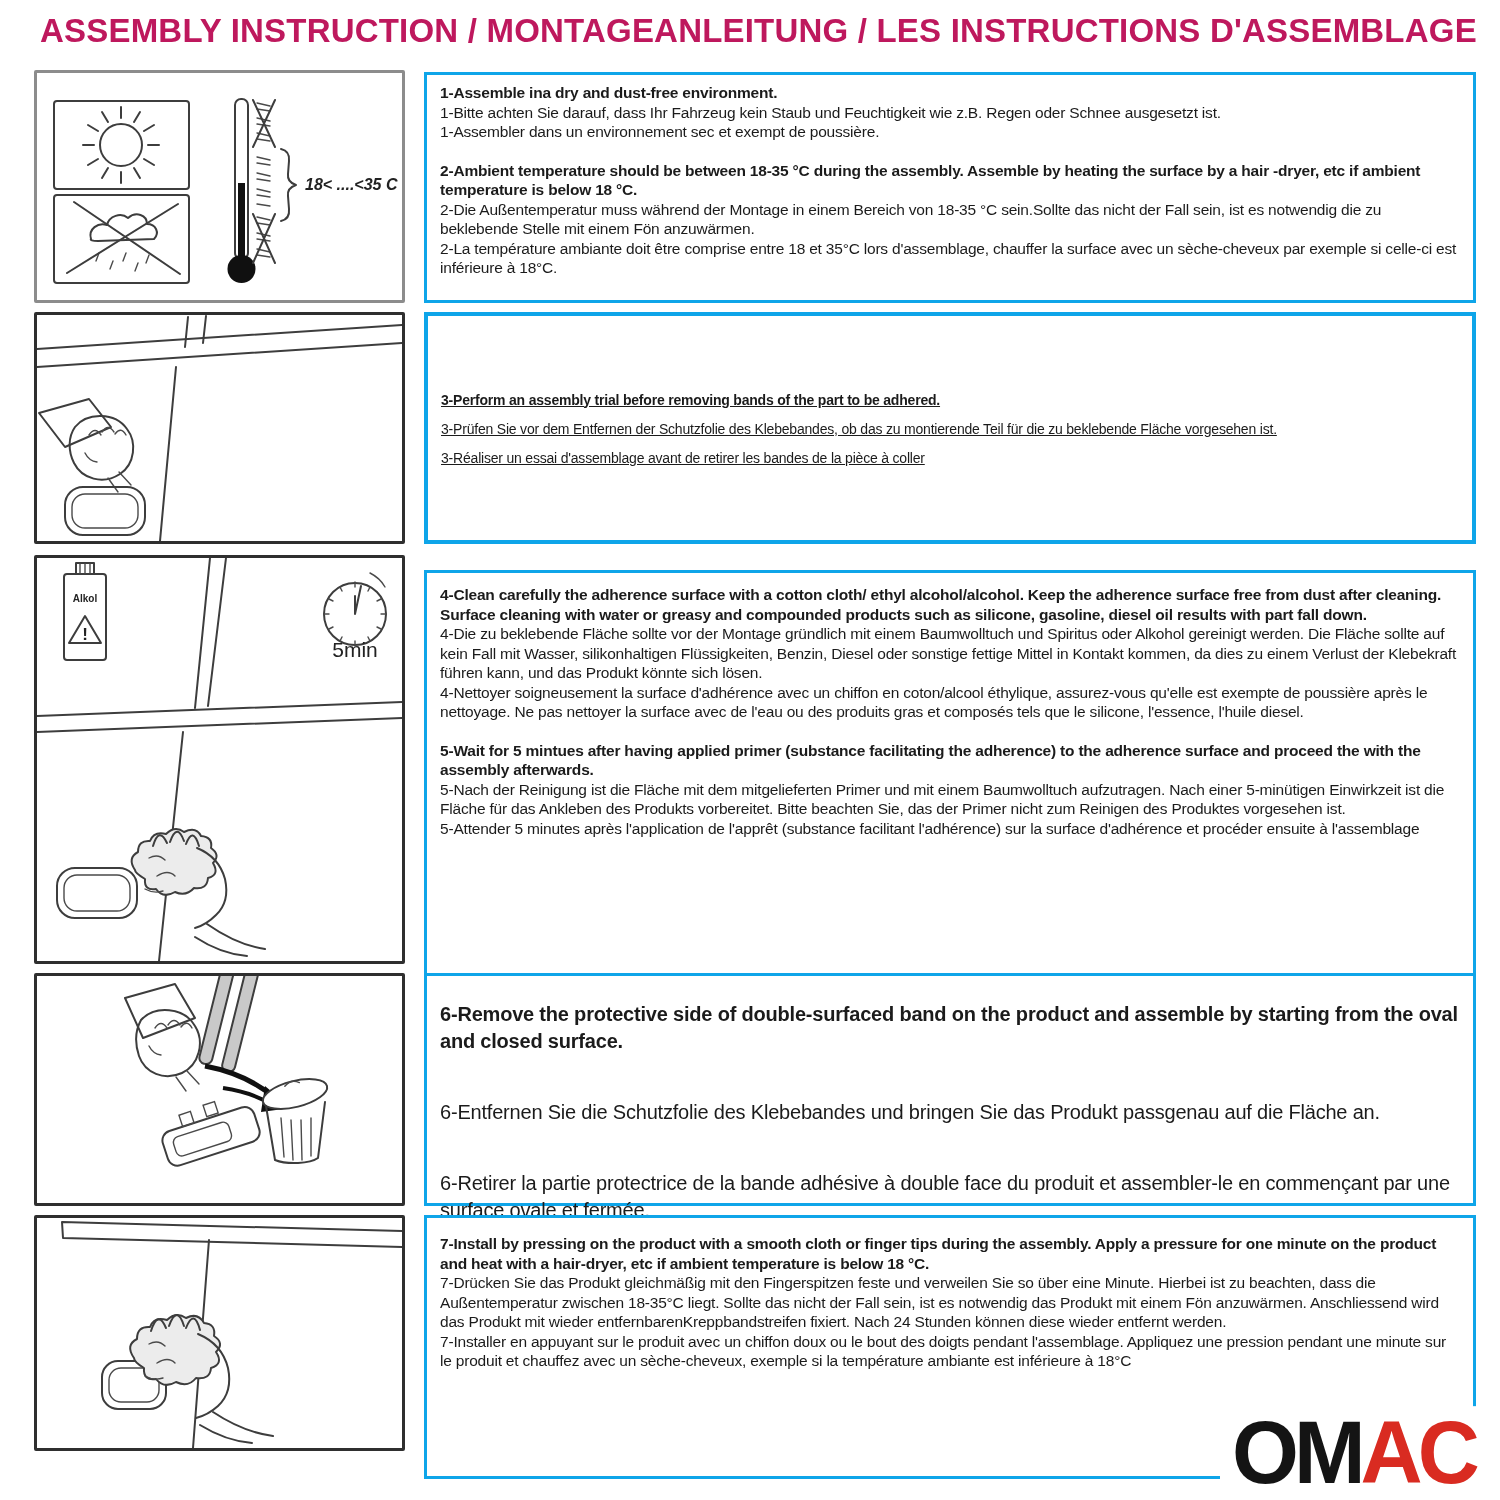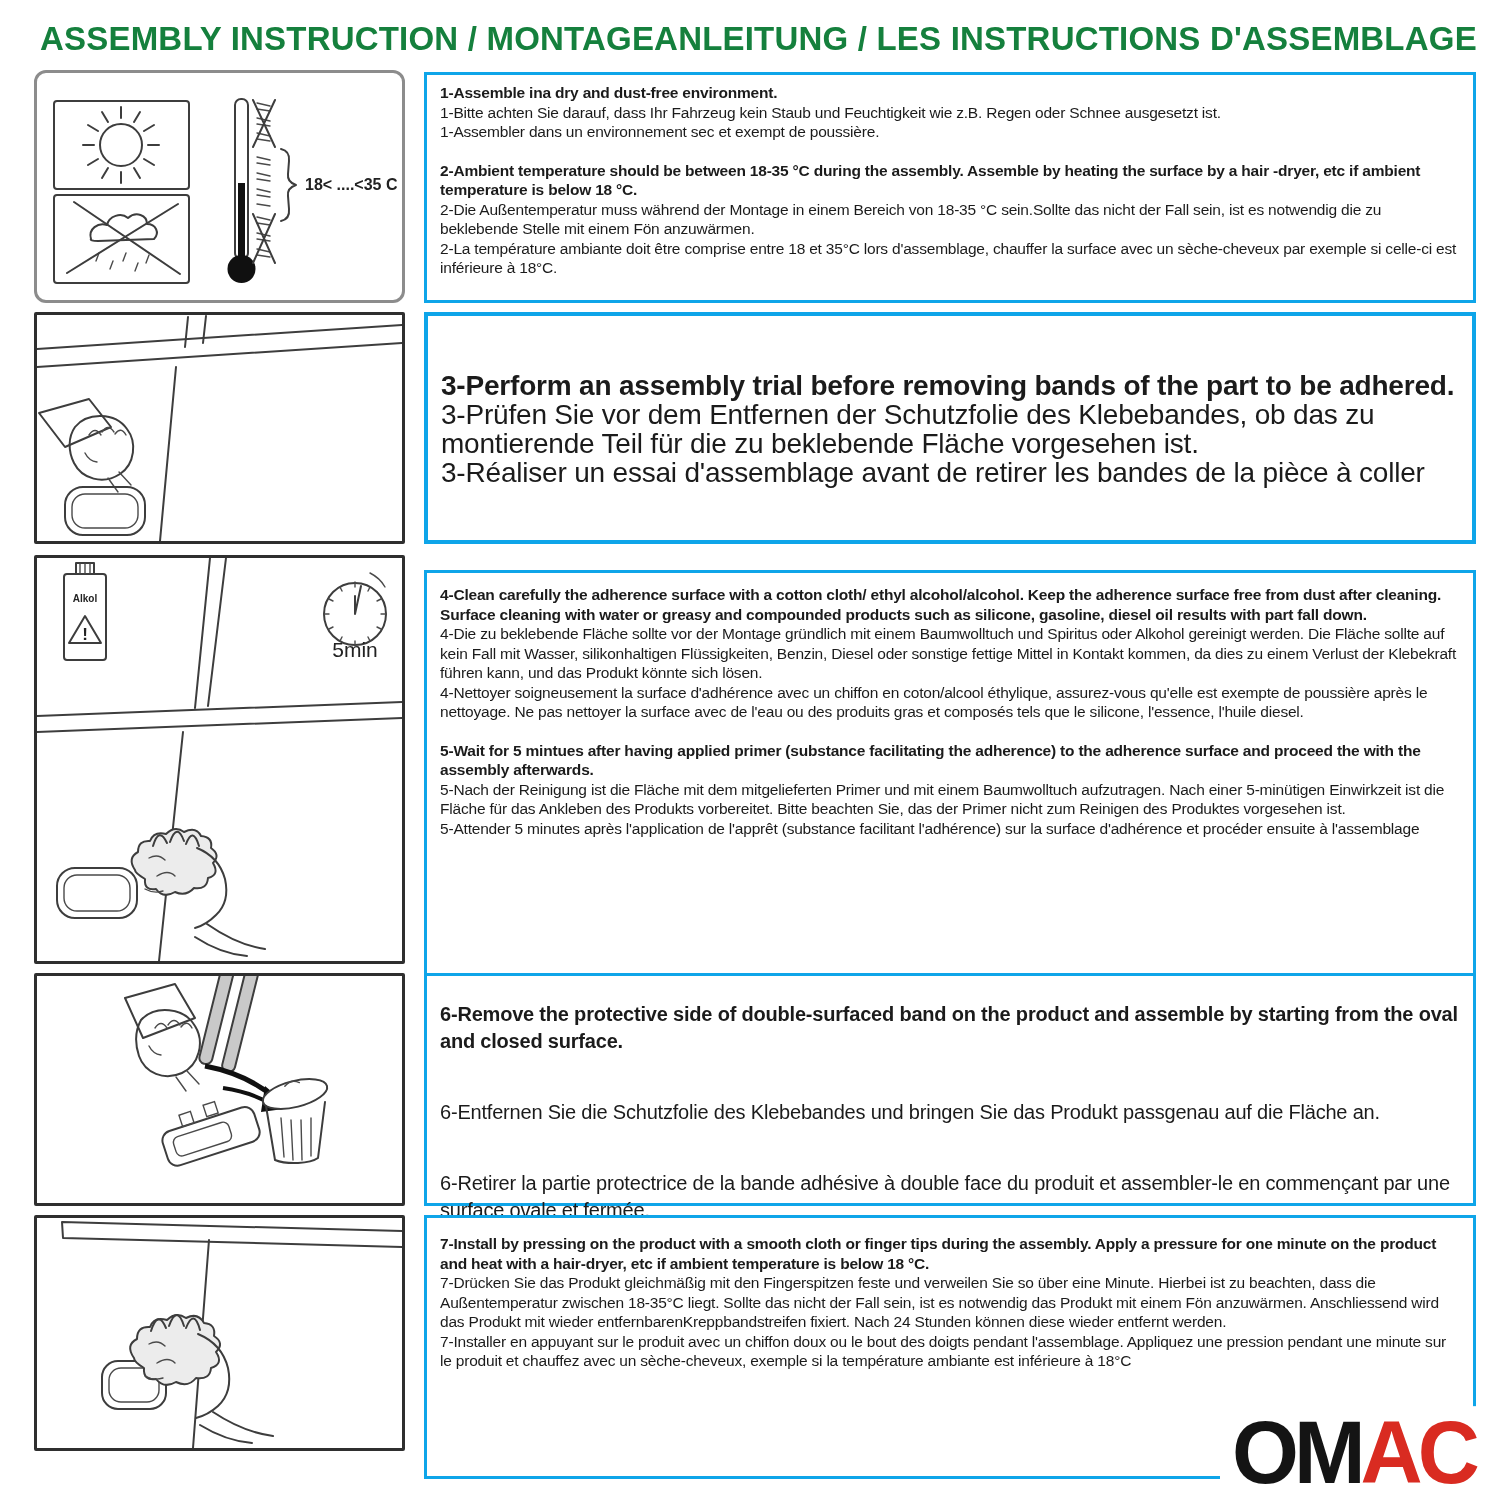"ASSEMBLY INSTRUCTION / MONTAGEANLEITUNG" .title { color: #15803d -> #be185d; top: 20px -> 12px }
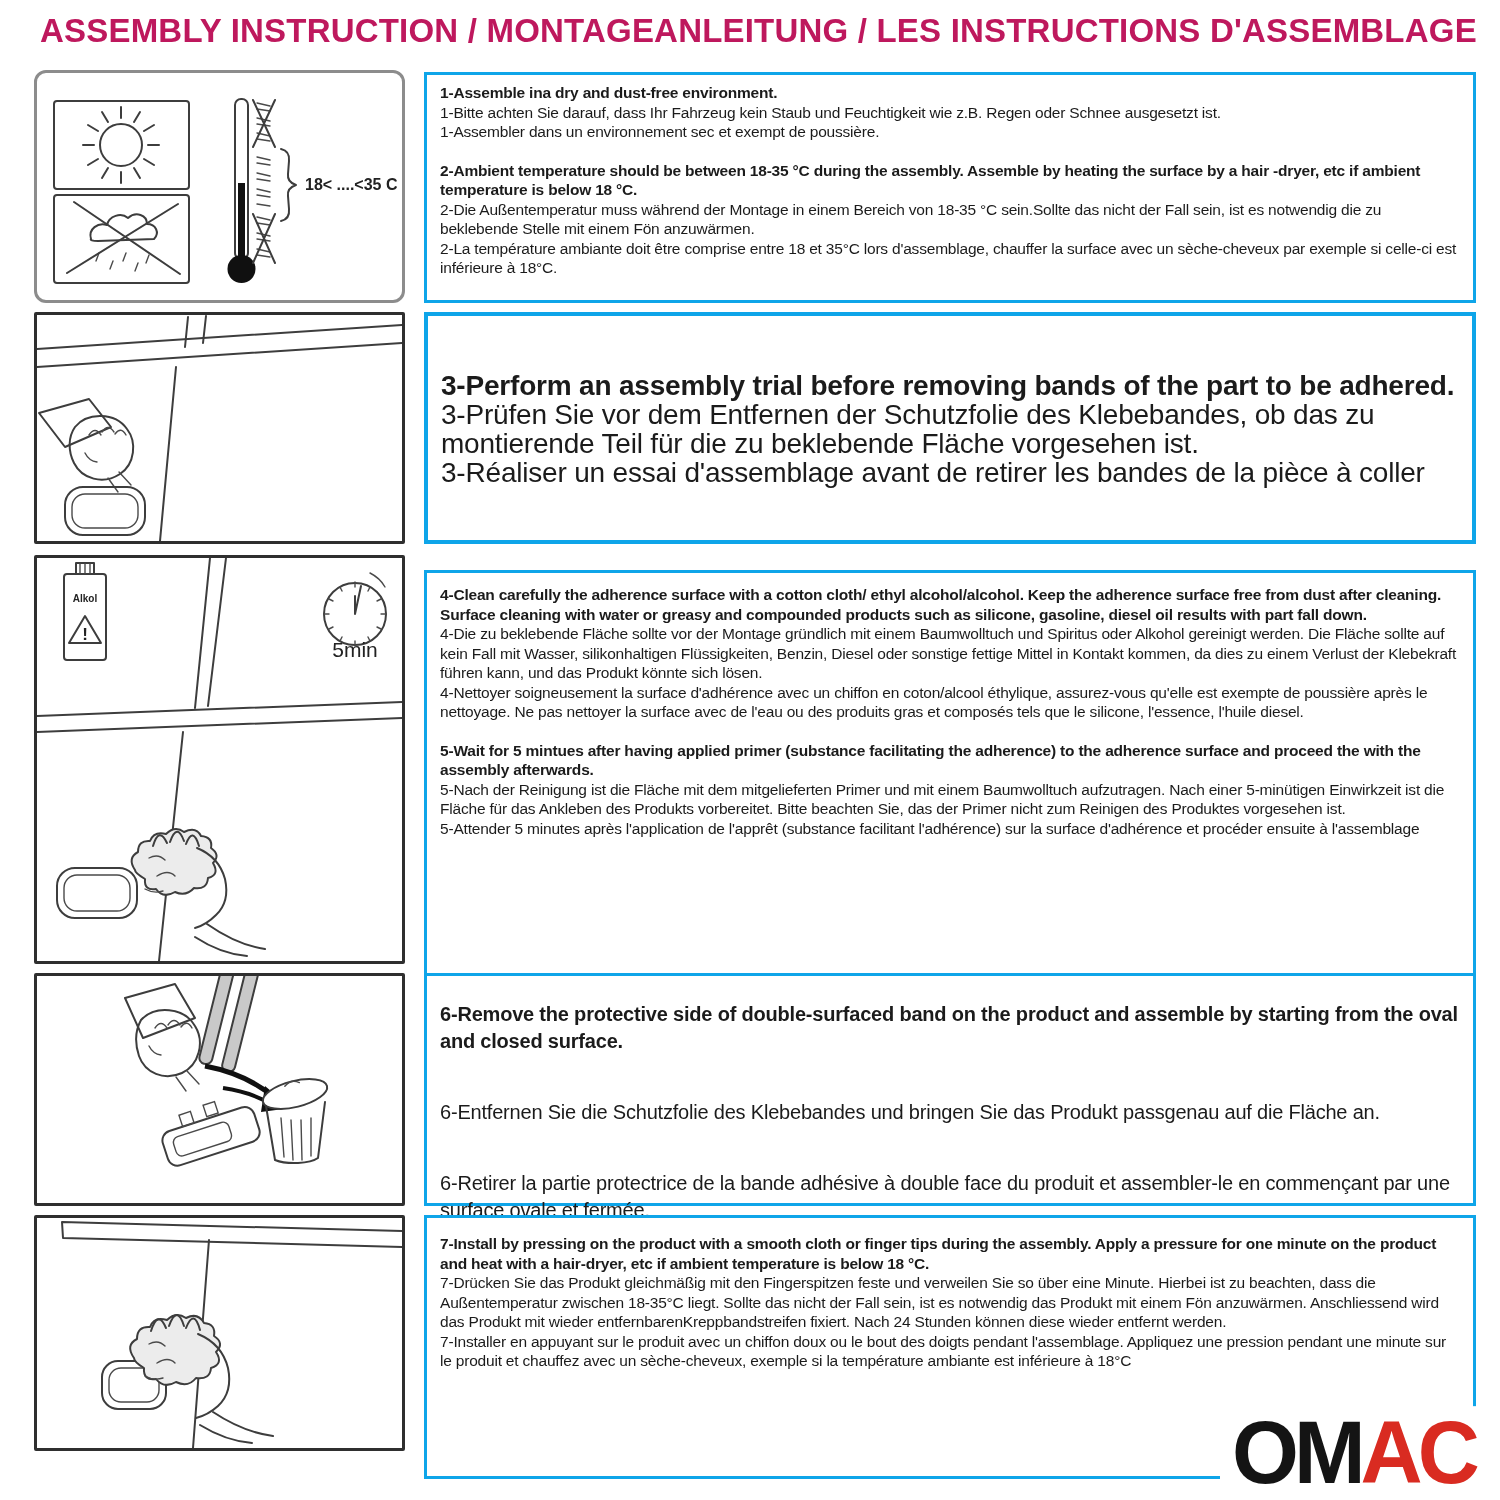"18< ....<35 C" .imgpanel.gray { border-radius: 12px -> 2px; font-style: none -> italic }
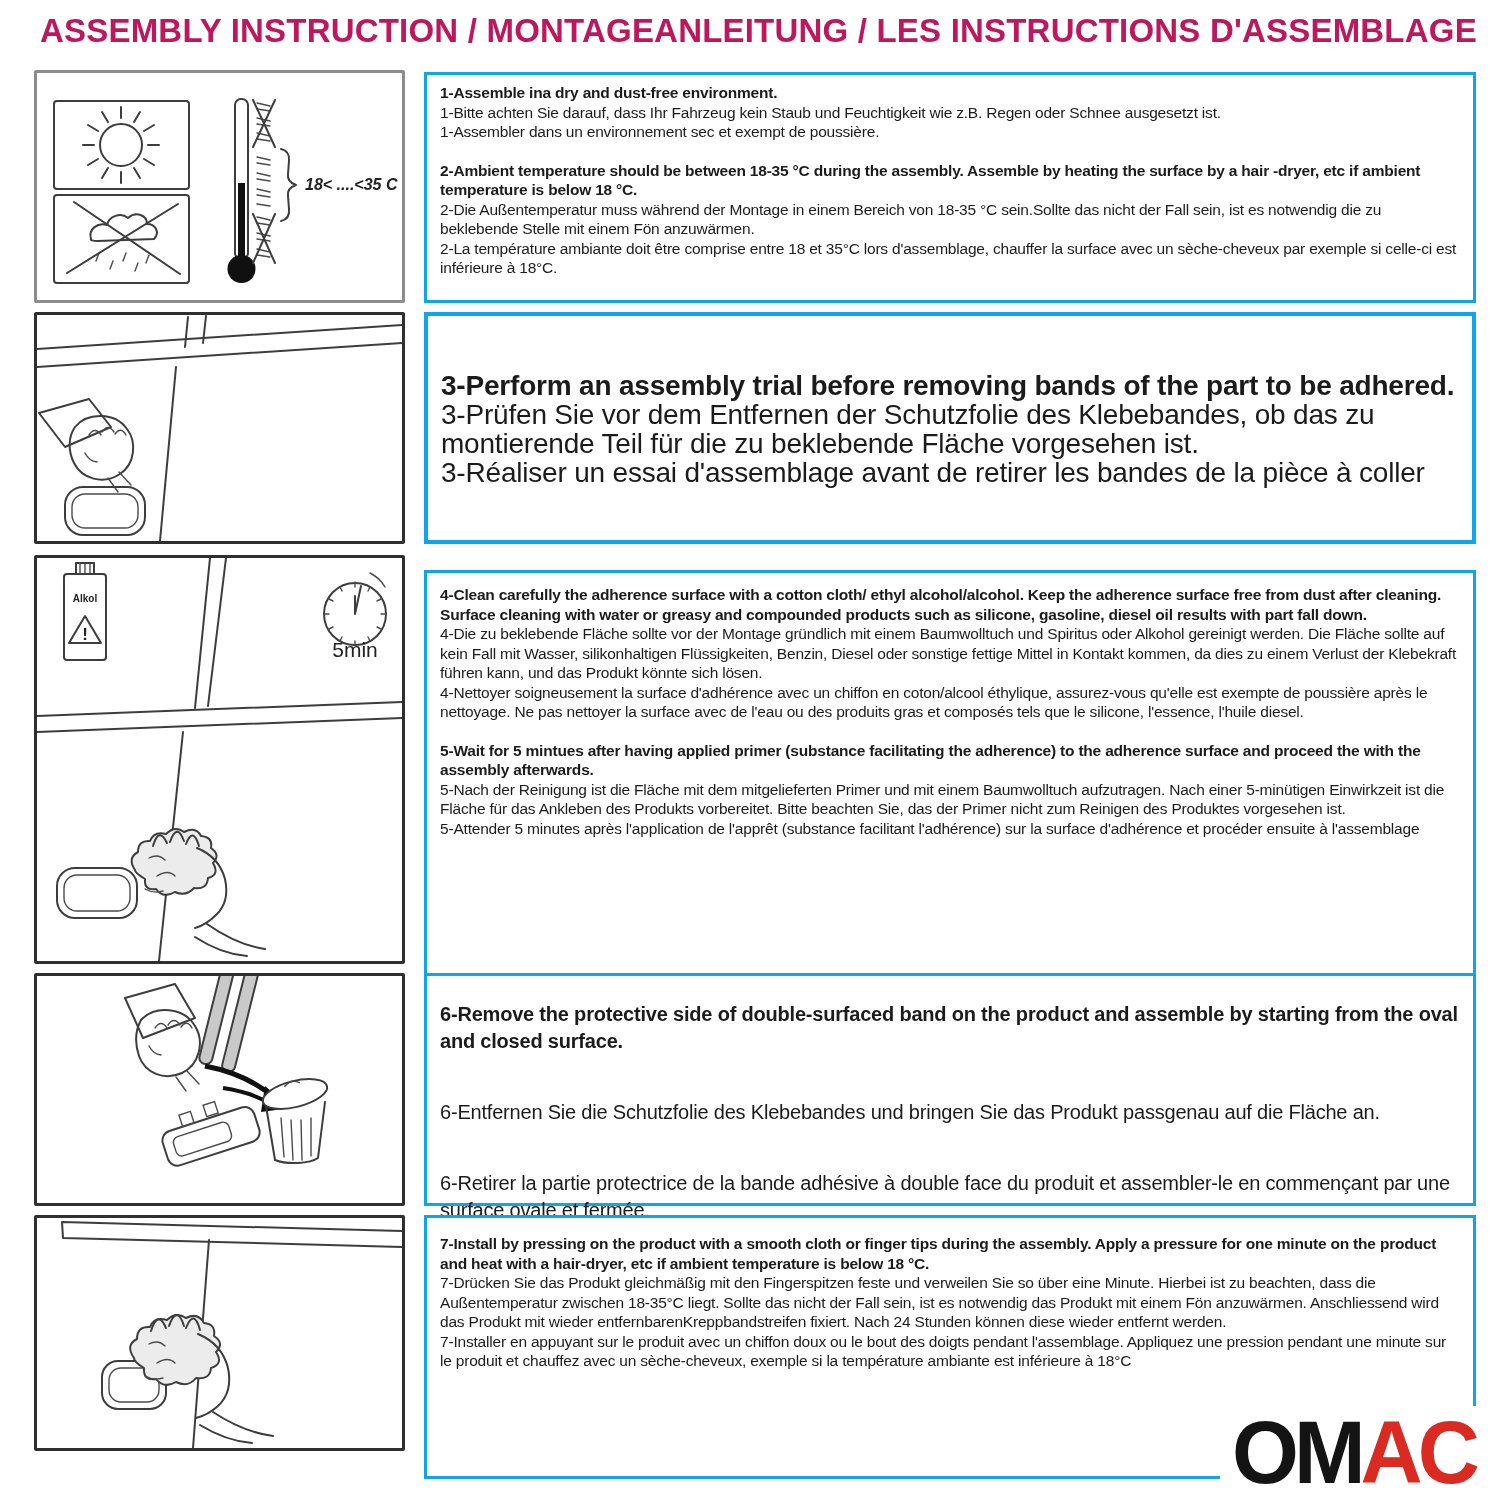"3-Perform an assembly trial before" .l { font-size: 28px -> 14px; text-decoration: none -> underline }
